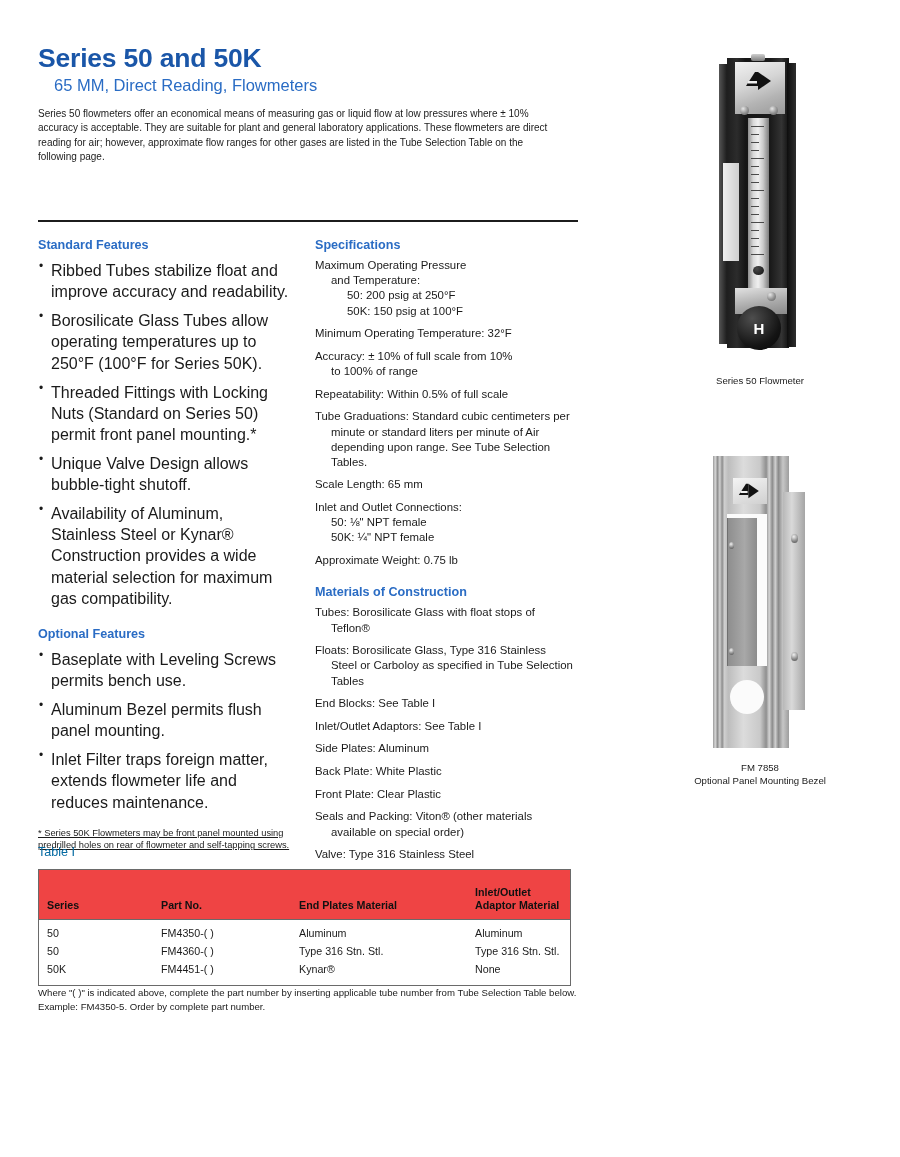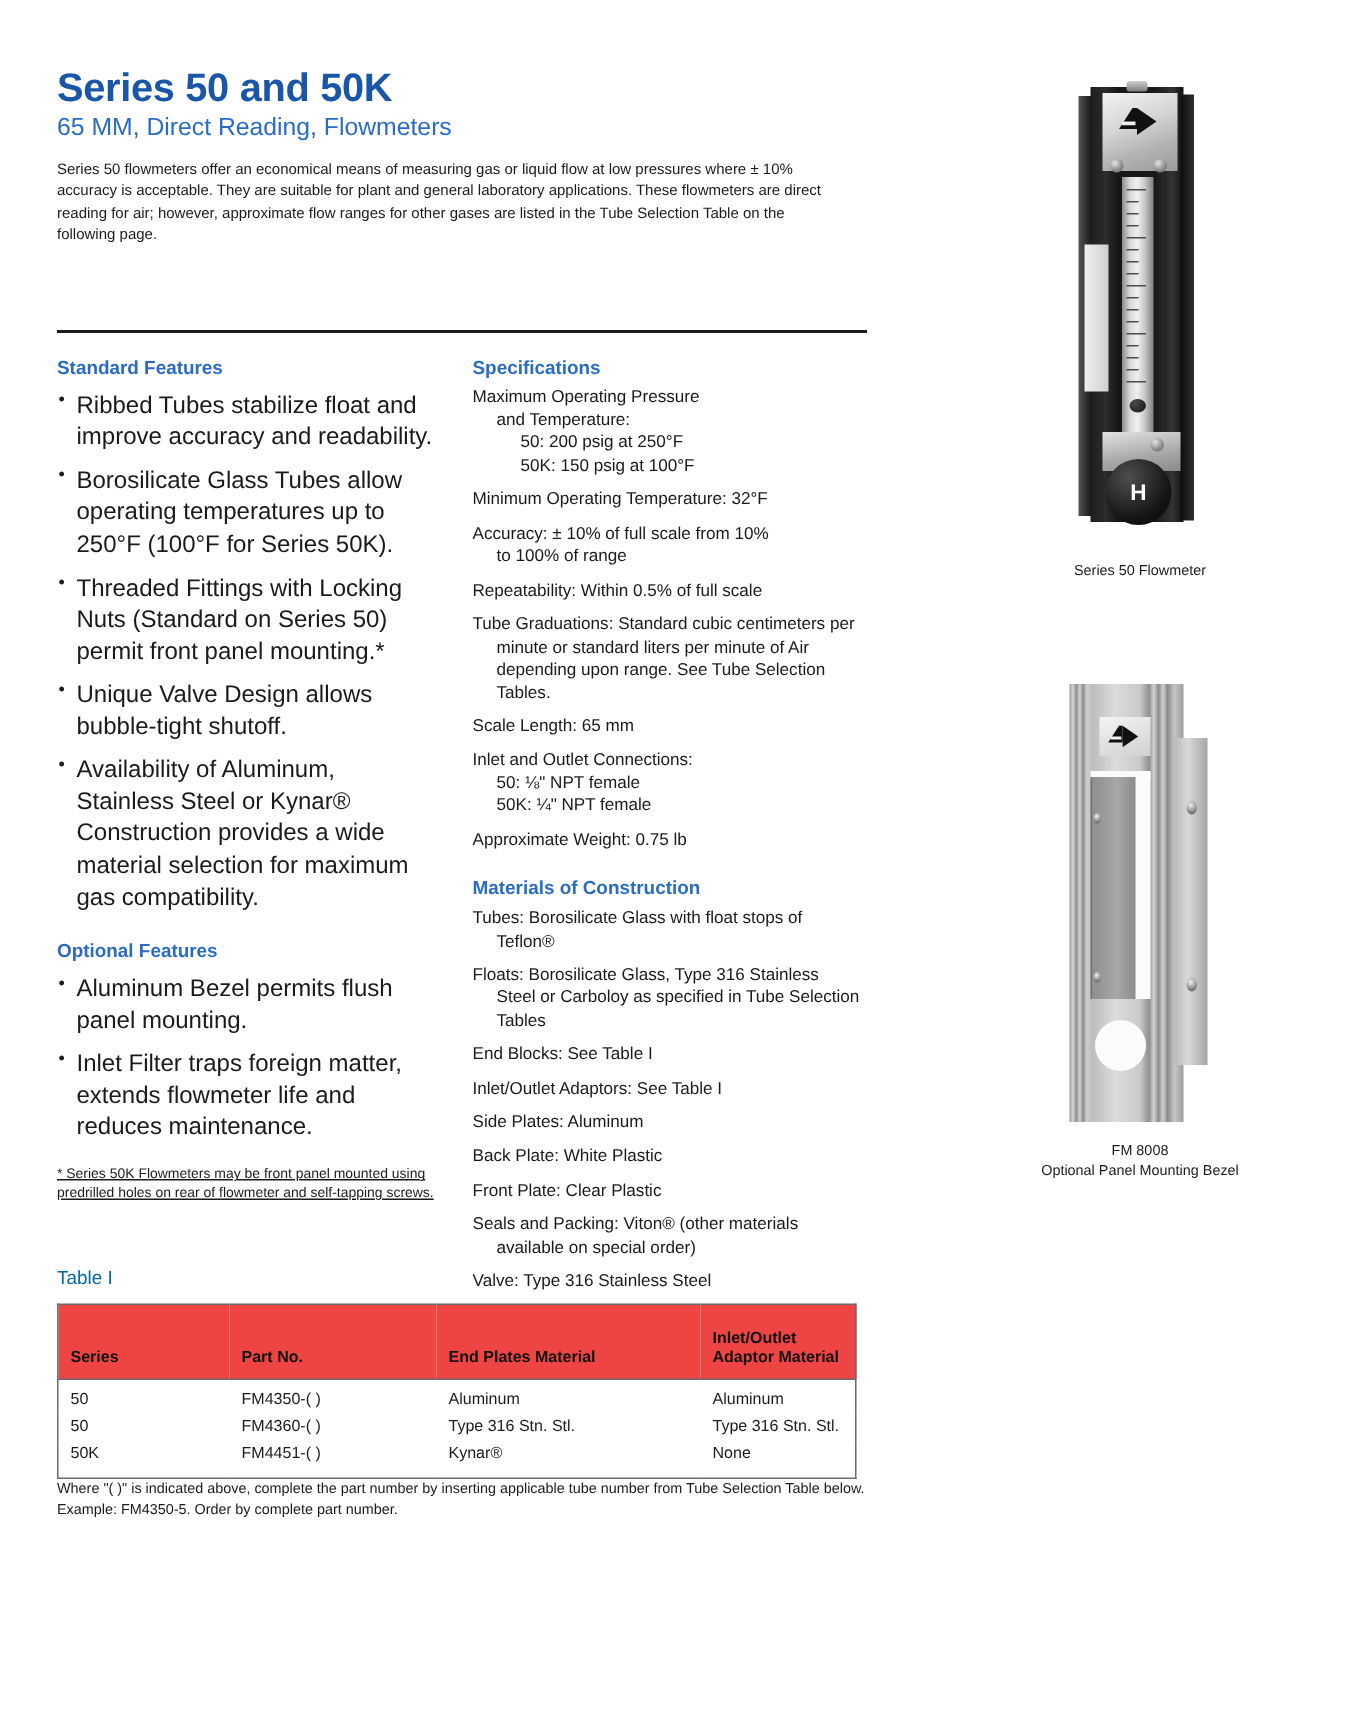"65 MM, Direct Reading, Flowmeters" .subtitle { margin: 0 0 12px 0 -> 0 0 12px 16px }
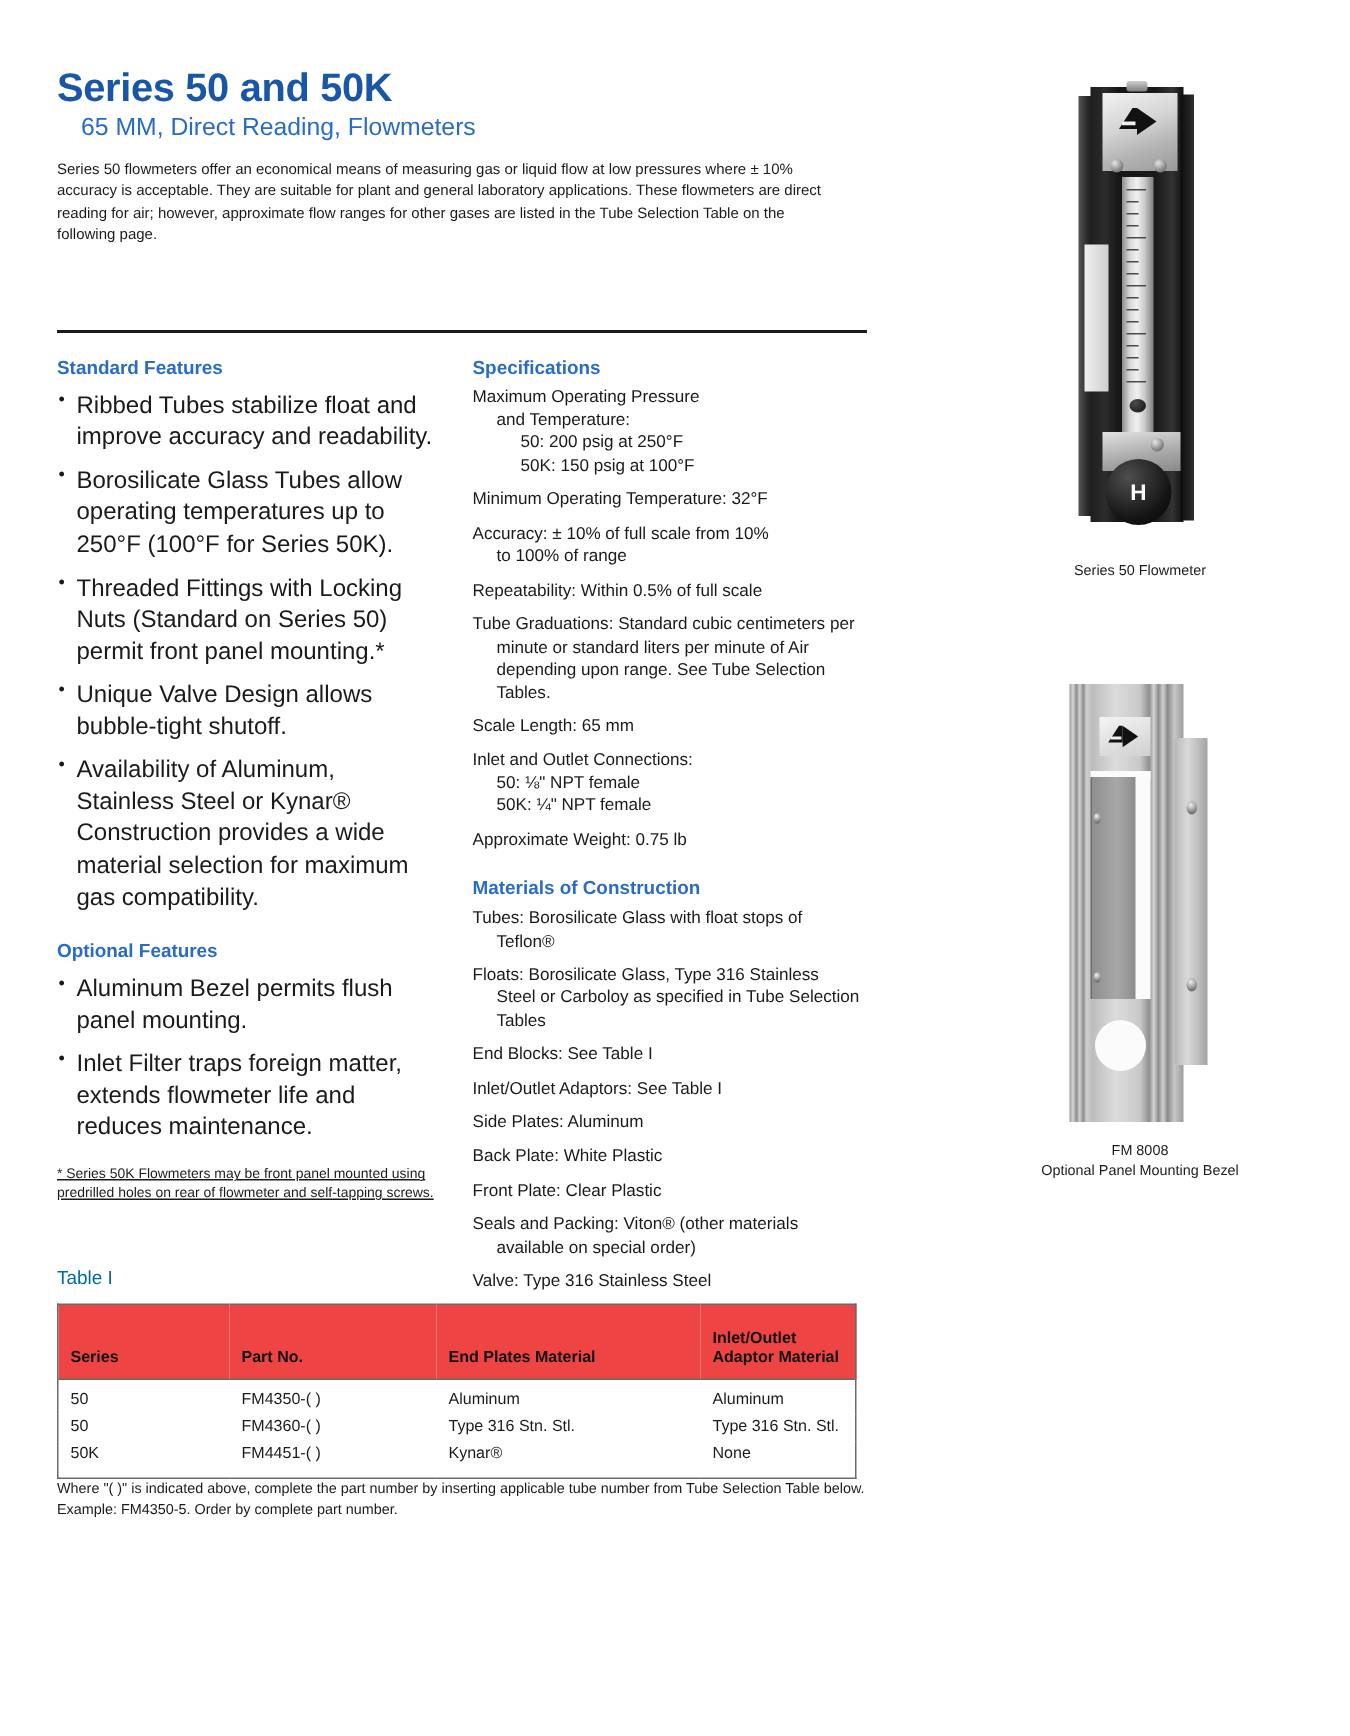"Baseplate with Leveling Screws permits" li { html: none -> <li>Baseplate with Leveling Screws permits bench use.</li> }
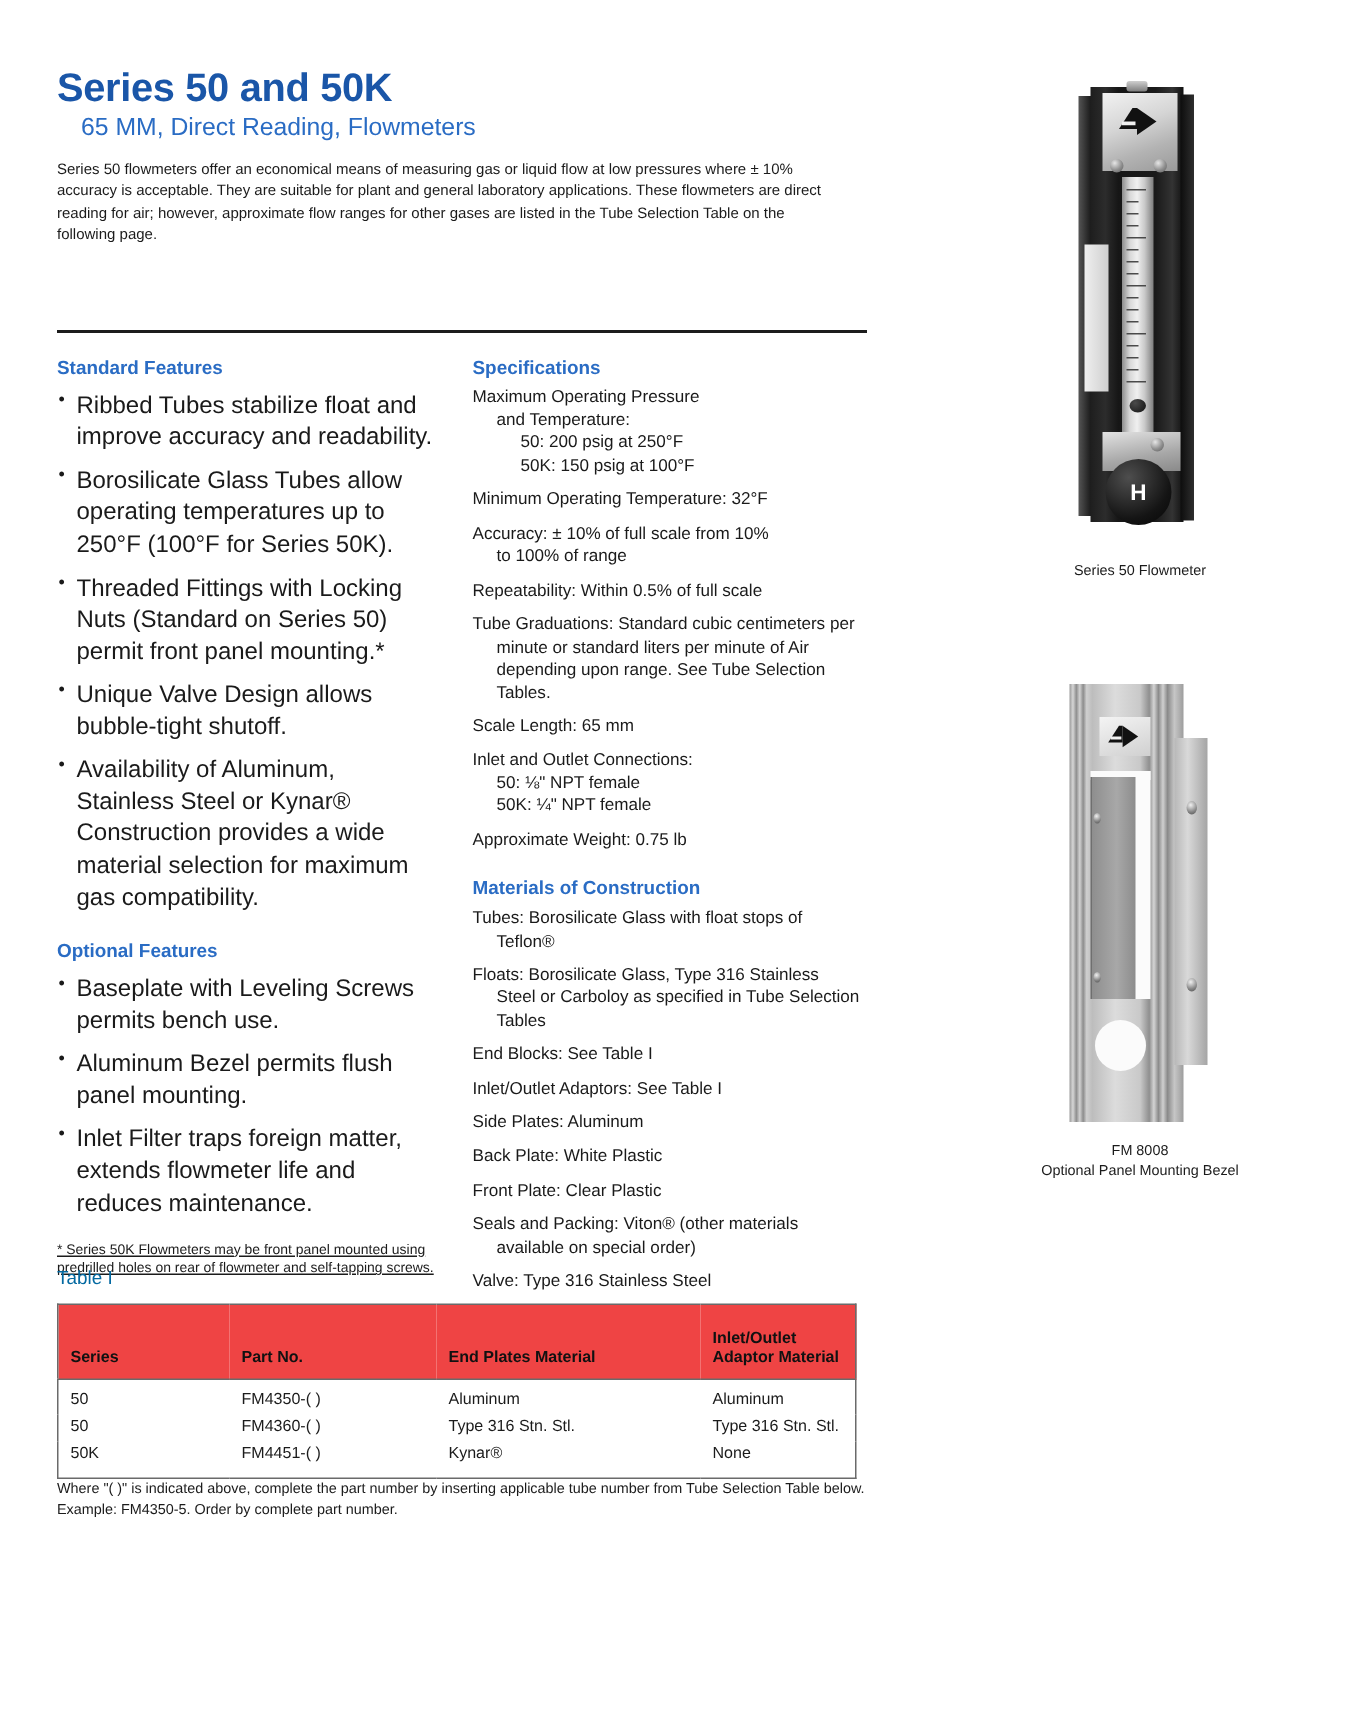"FM 8008" div.caption { text: 8008 -> 7858 }
